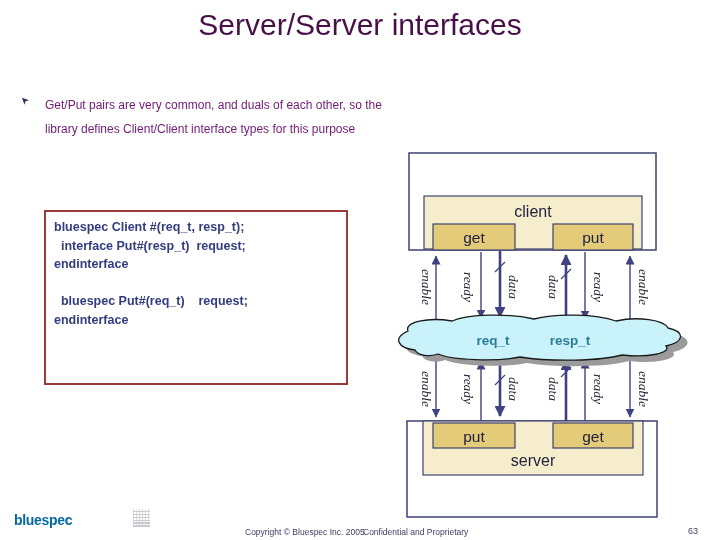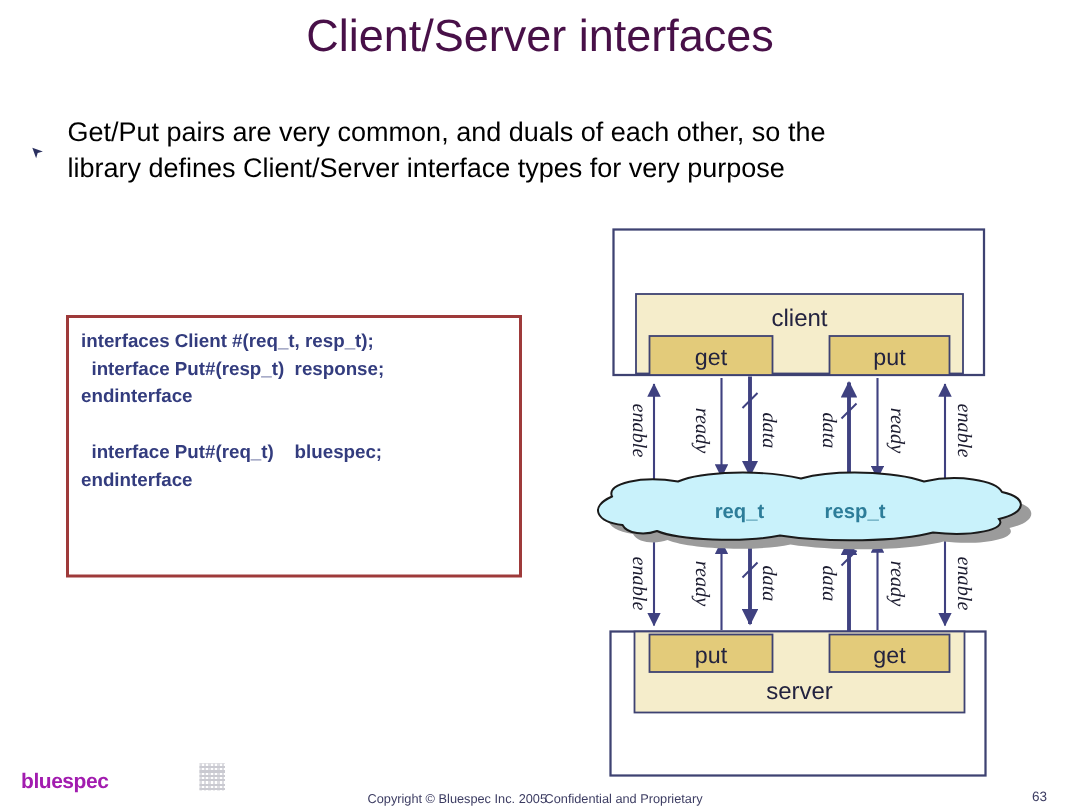"Client/Server interfaces" div.title { text: Client/Server -> Server/Server }
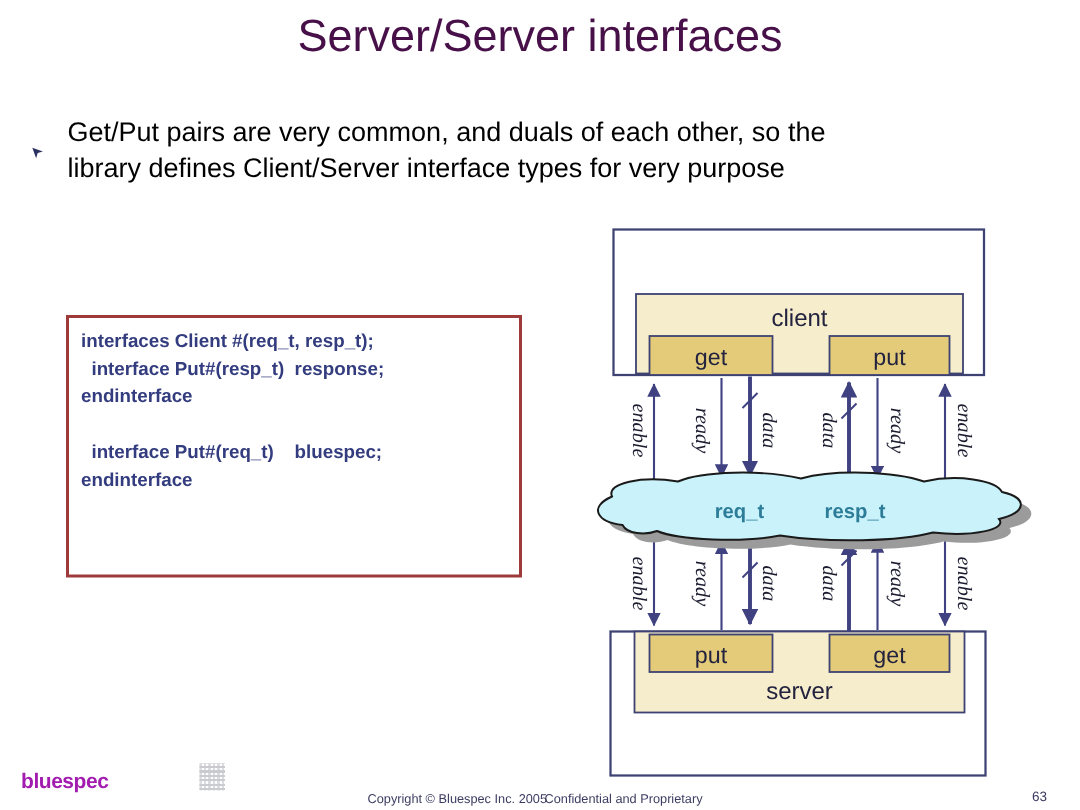"Get/Put pairs are very common," .body-text { color: #000000 -> #701a75; font-size: 18px -> 12px; top: 76px -> 93px }
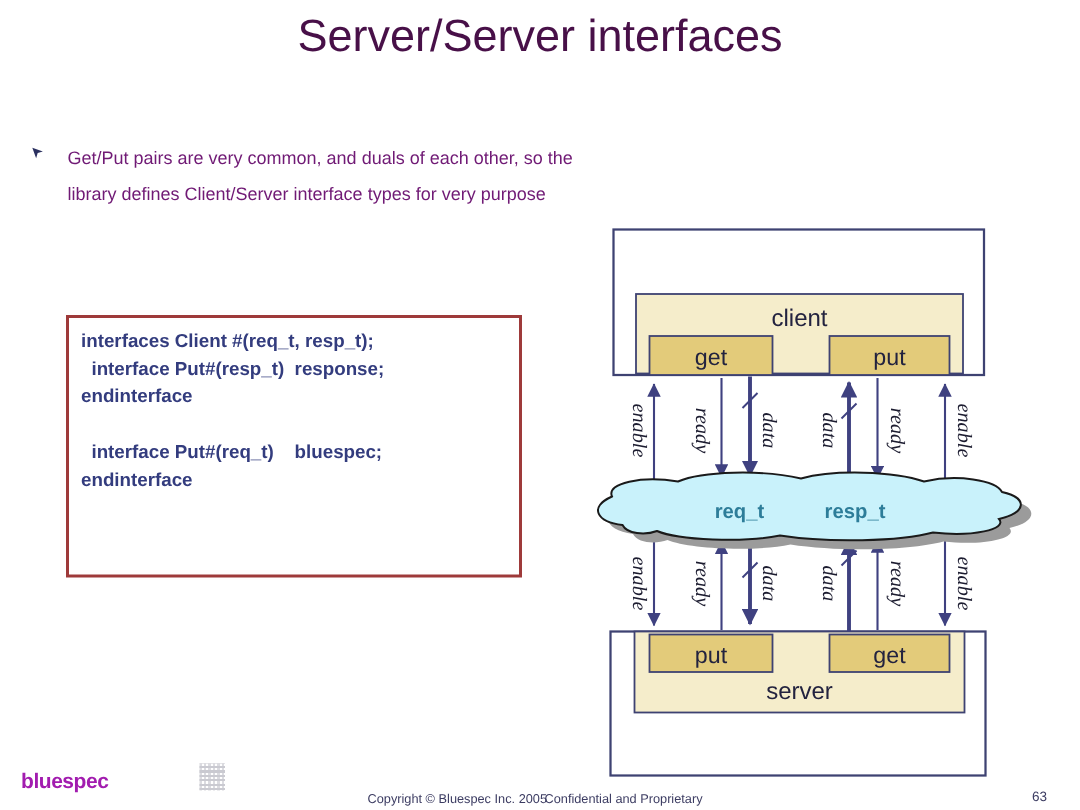"library defines Client/Server interface" div { text: Client/Server interface types for very -> Client/Client interface types for this }
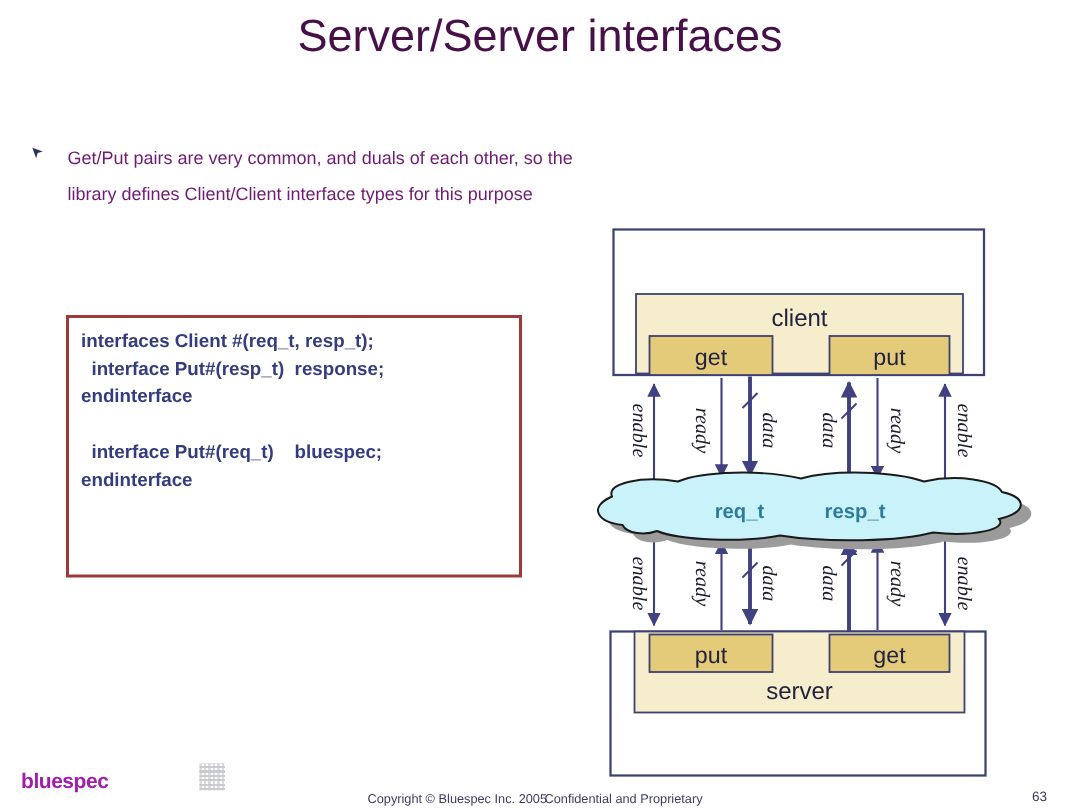"interfaces Client #(req_t, resp_t);" div.code-line { text: interfaces -> bluespec }
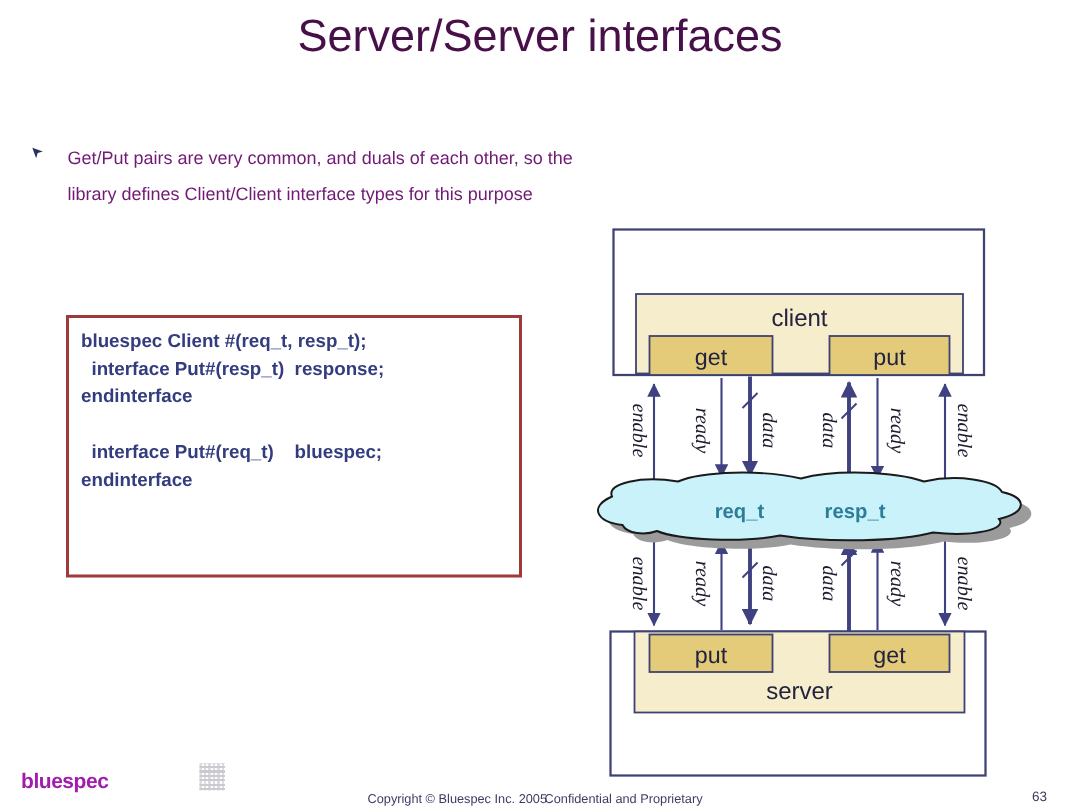"interface Put#(resp_t) response;" div.code-line { text: response -> request }
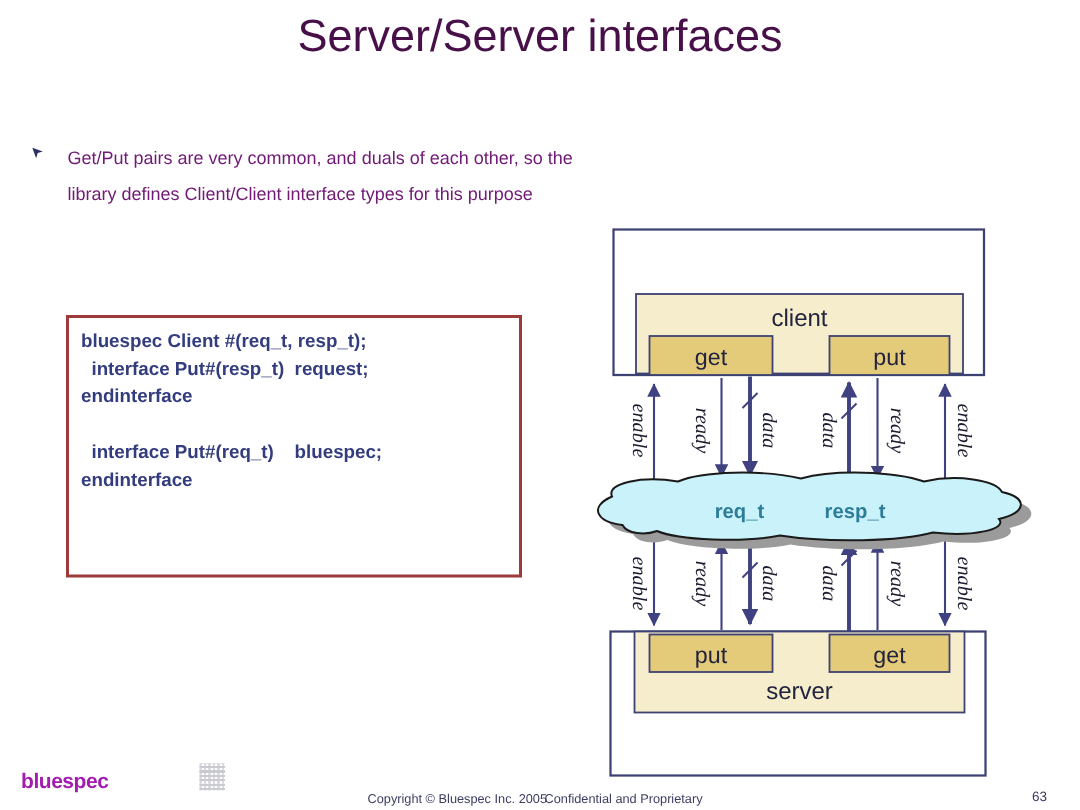"interface Put#(req_t) bluespec;" div.code-line { text: interface Put#(req_t)    bluespec -> bluespec Put#(req_t)    request }
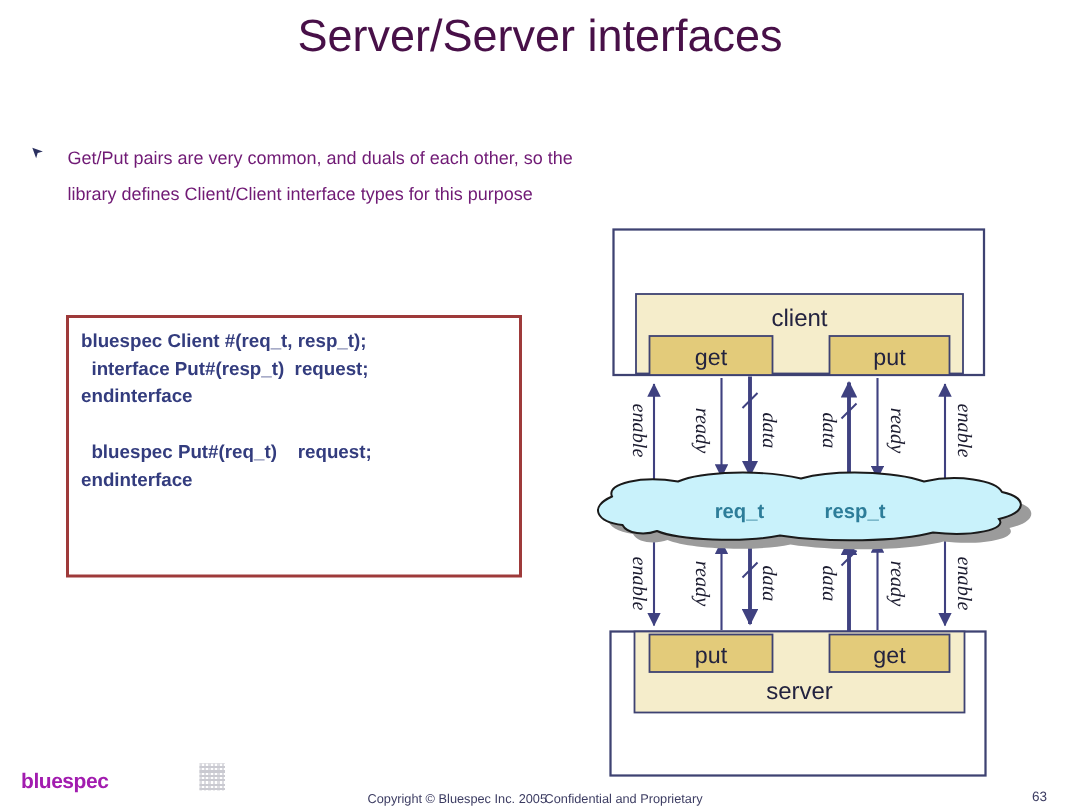"bluespec" .logo-text { color: #a21caf -> #0369a1 }
